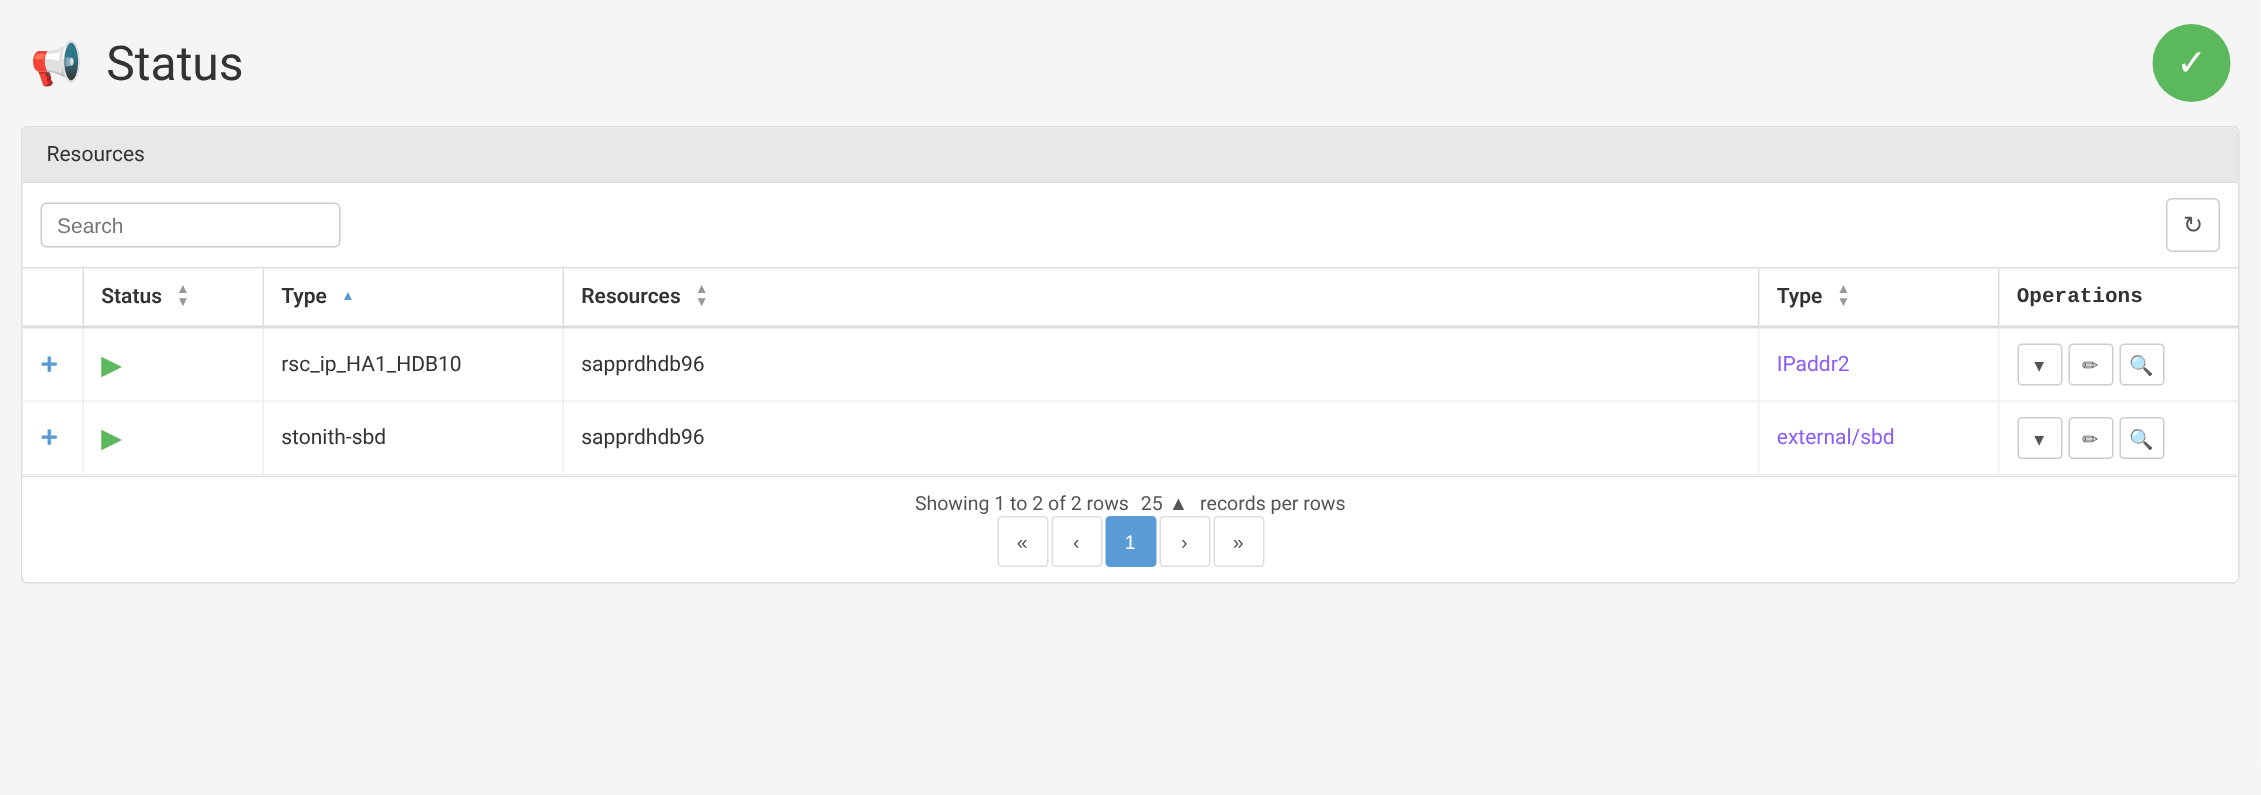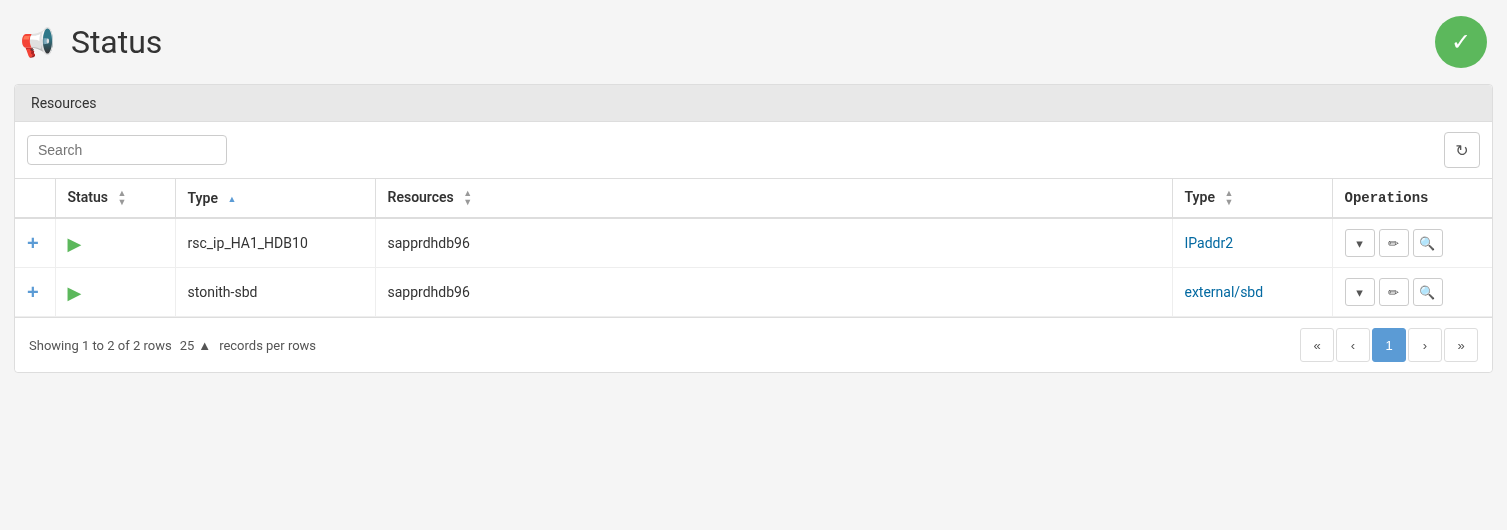"IPaddr2" .type-link { color: #0369a1 -> #8b5cf6 }
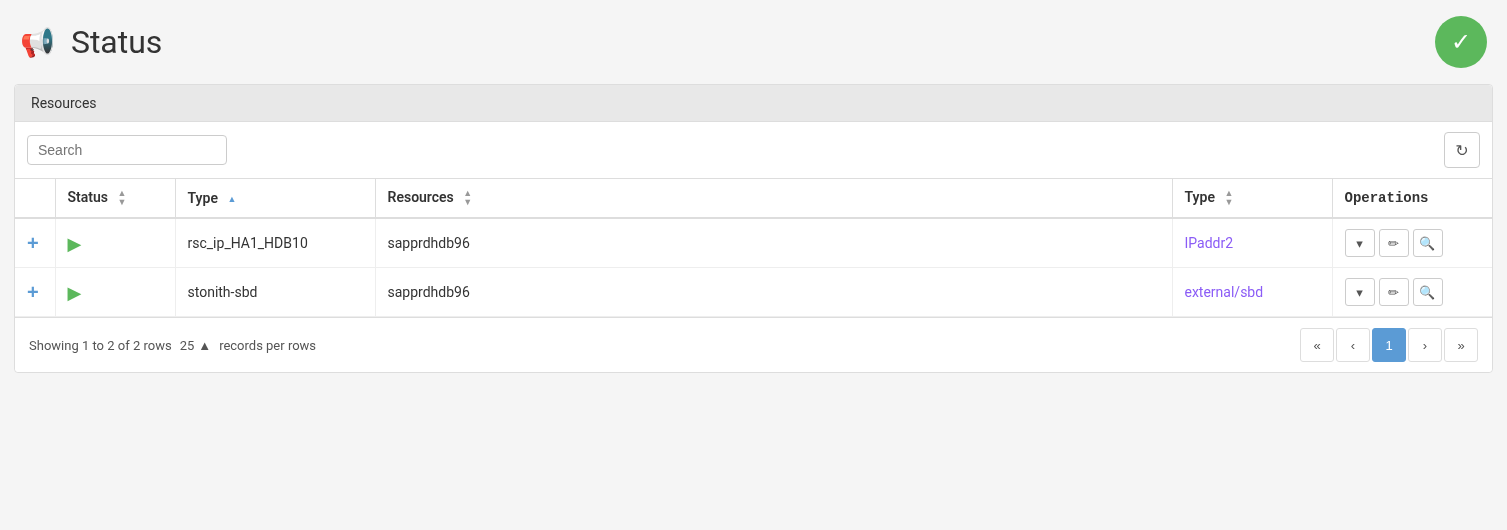"Showing 1 to 2 of" .footer { flex-direction: none -> column }
